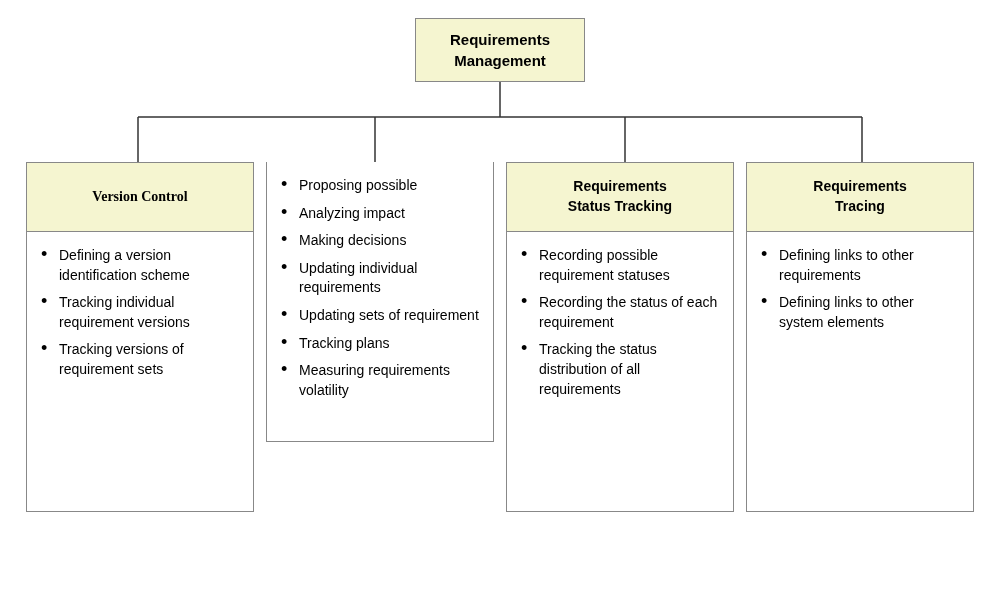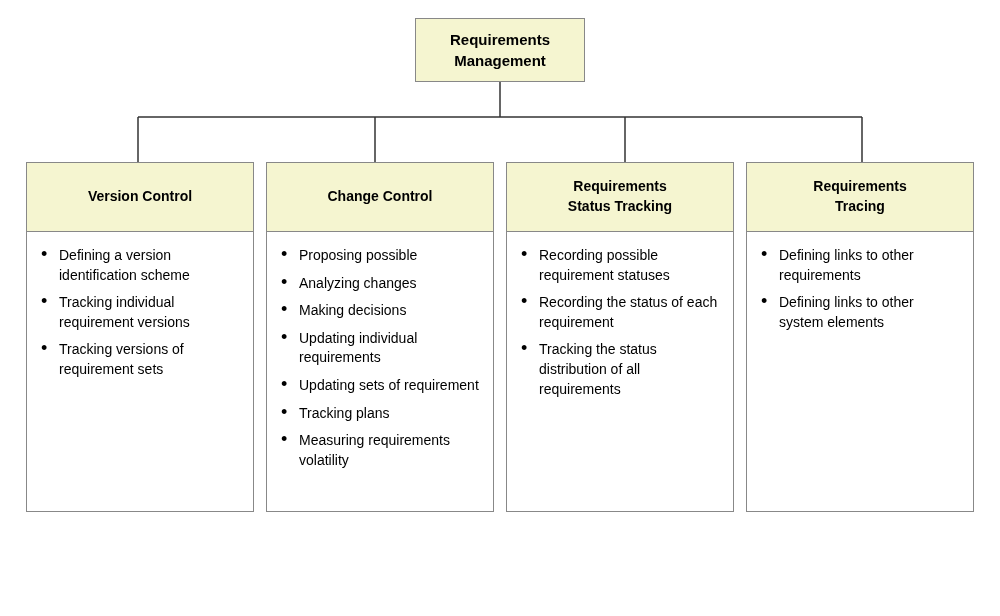"Version Control" div.child-header { font-family: none -> Liberation Serif, serif }
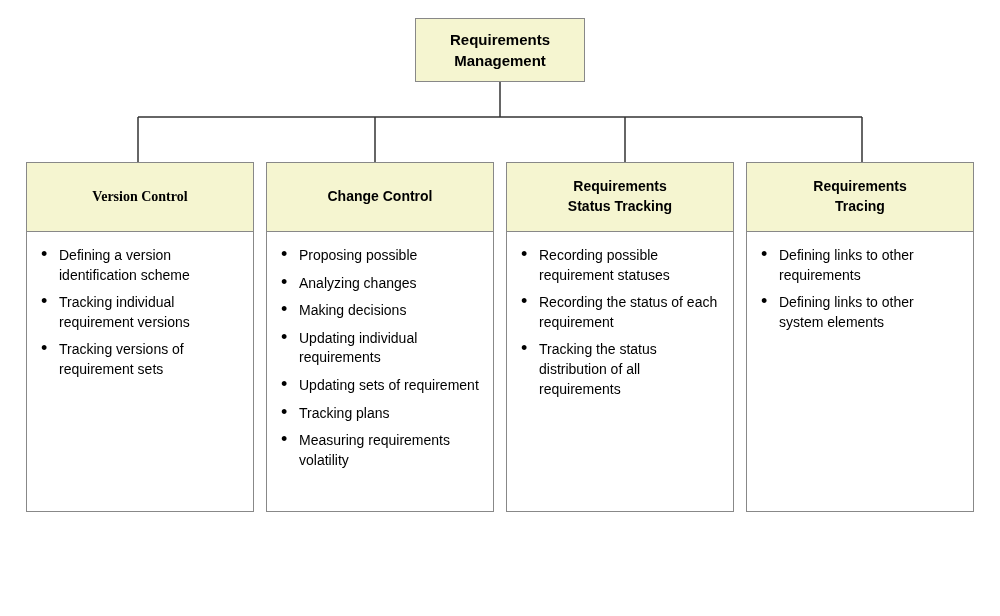"Change Control" div.child-header { html: <div>Change Control</div> -> none }
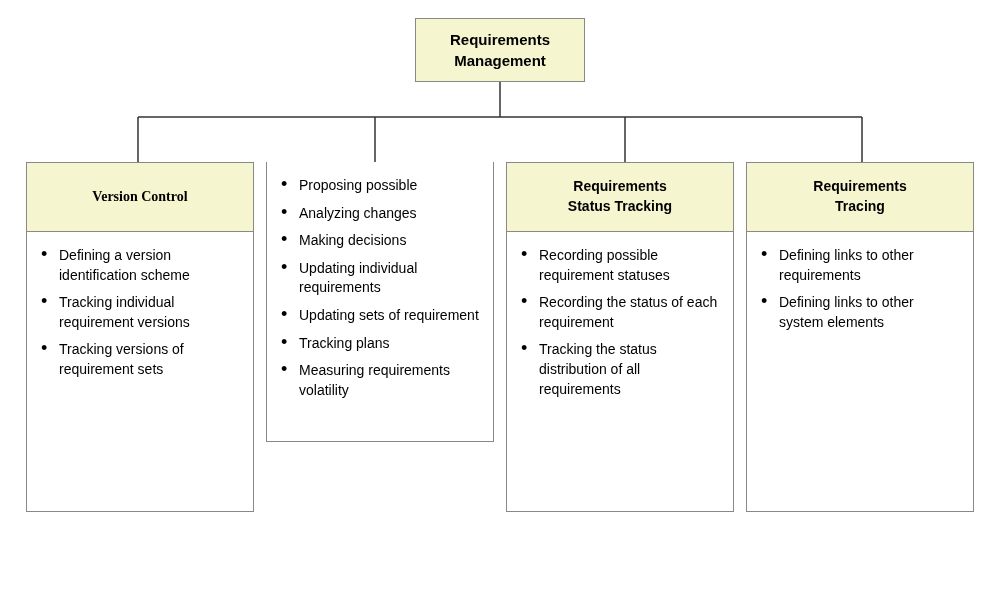"Analyzing changes" span { text: changes -> impact }
